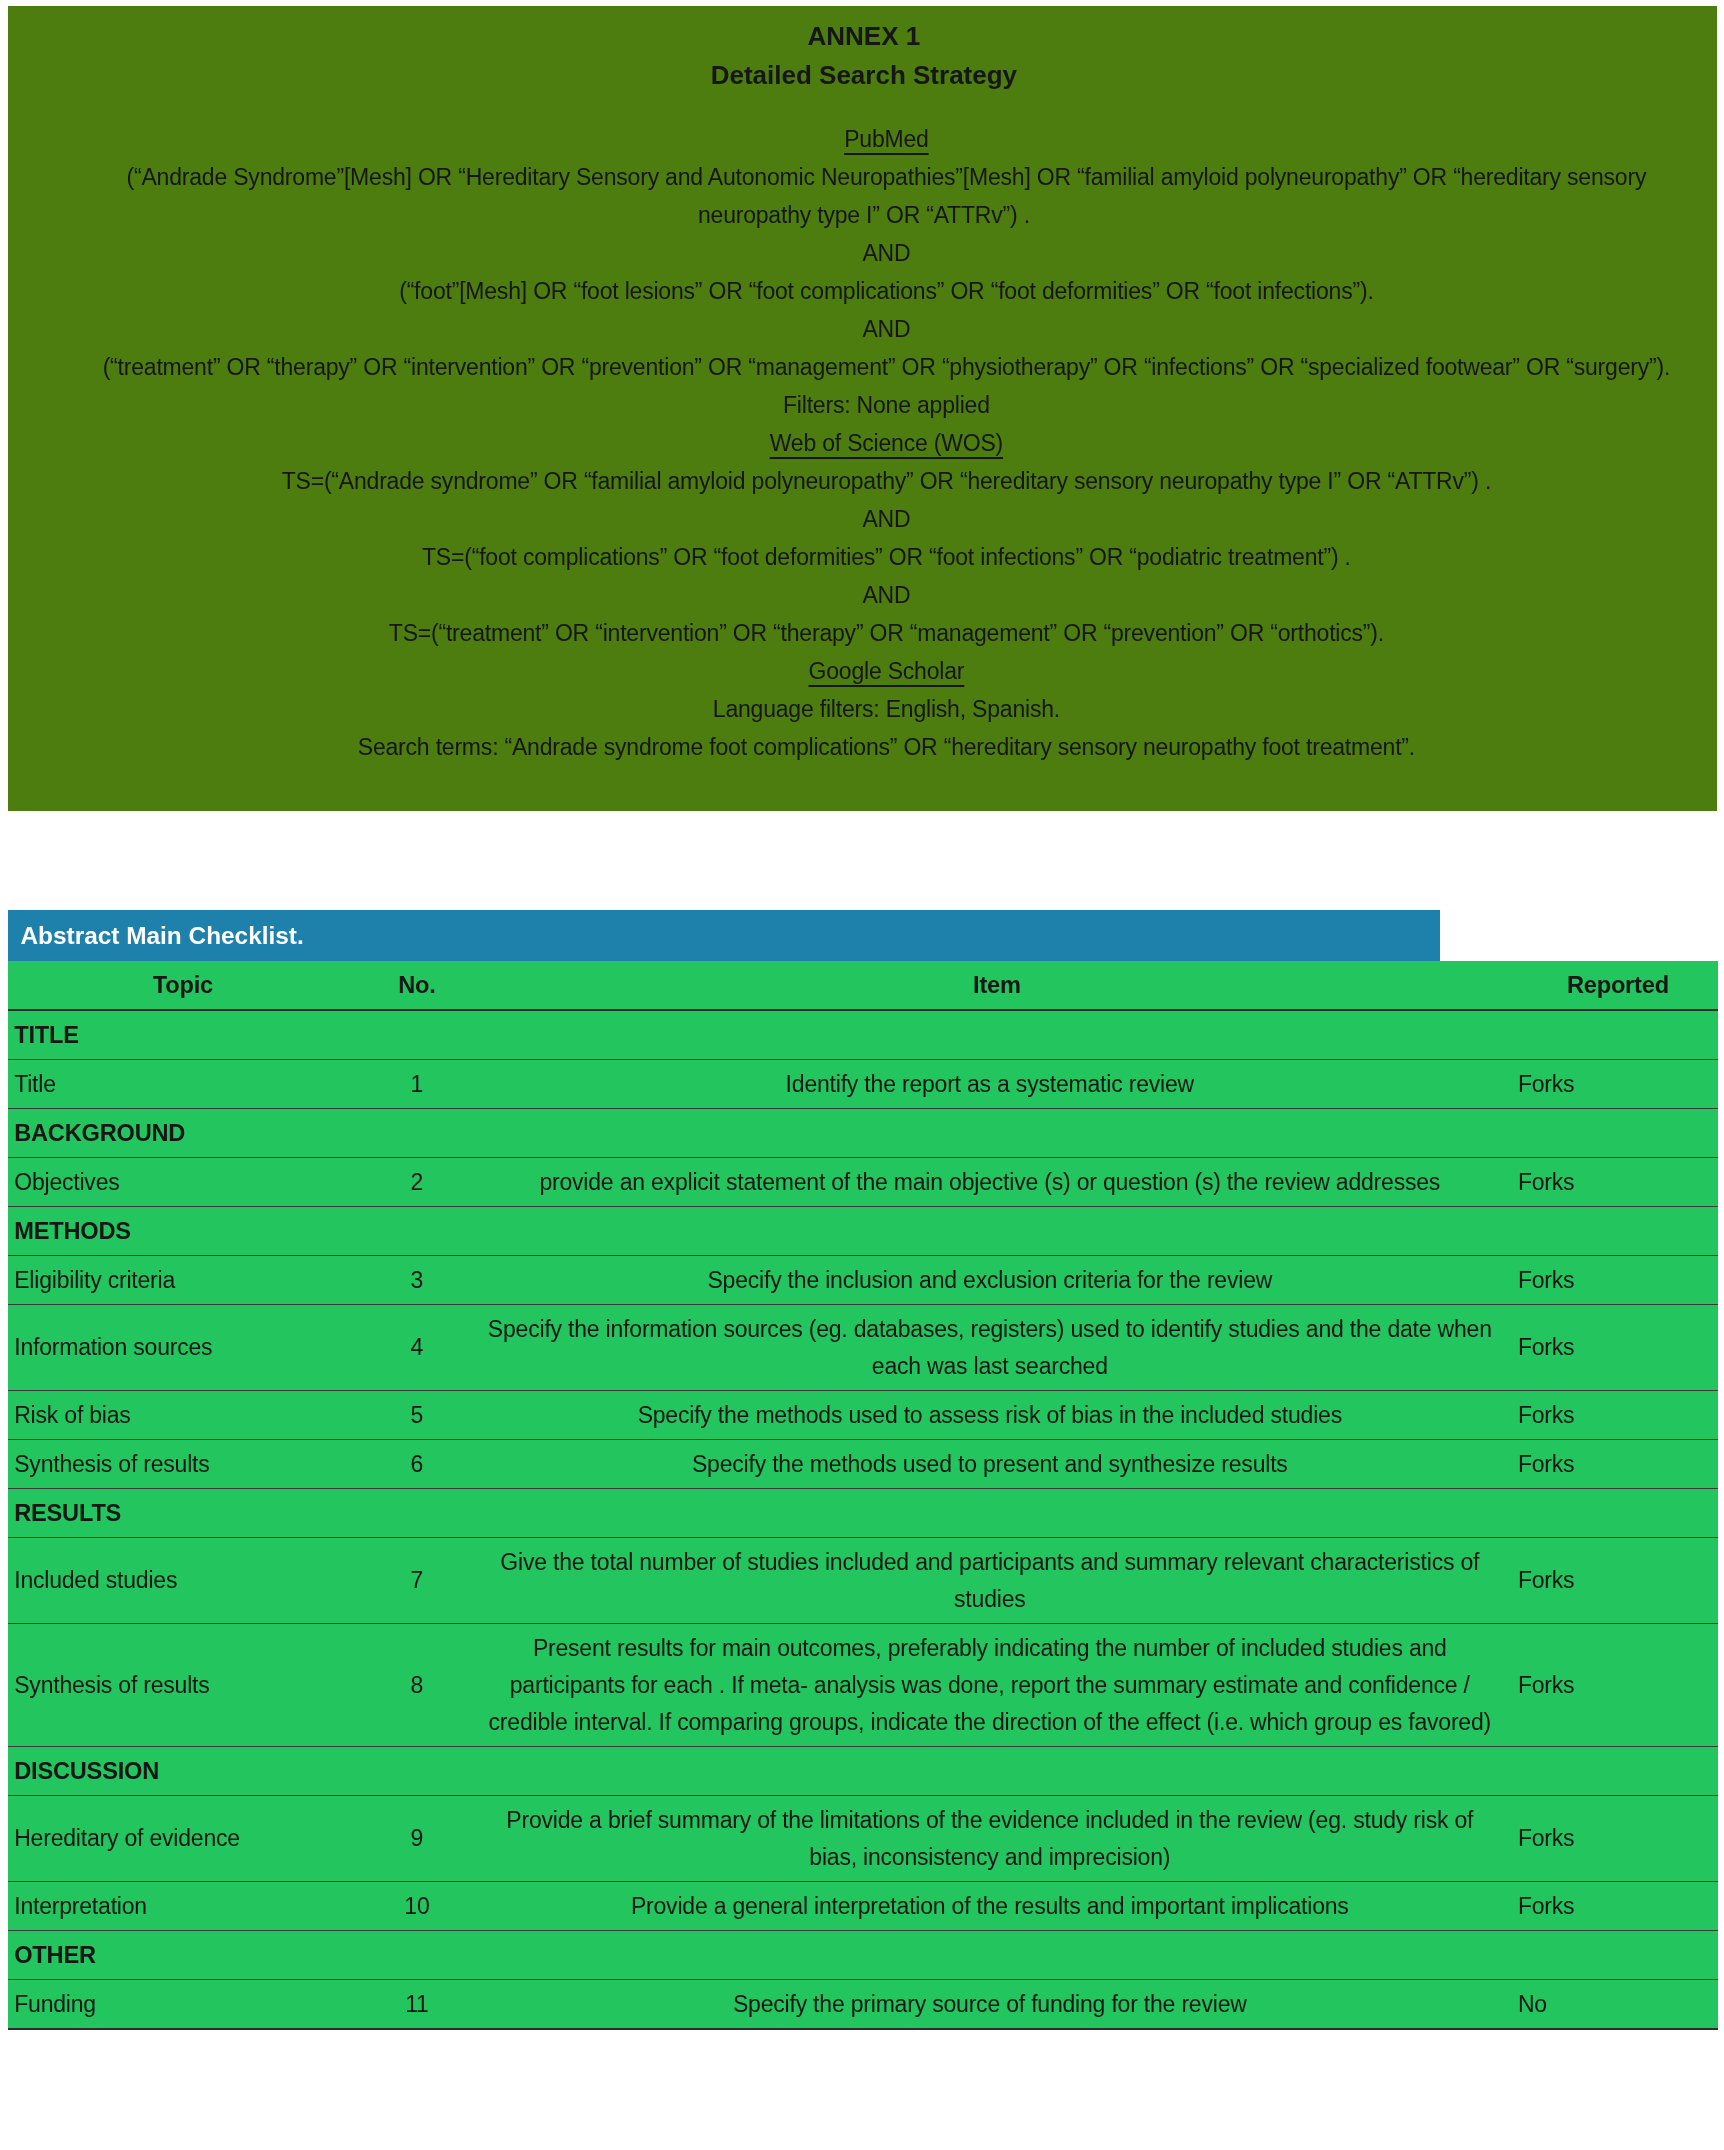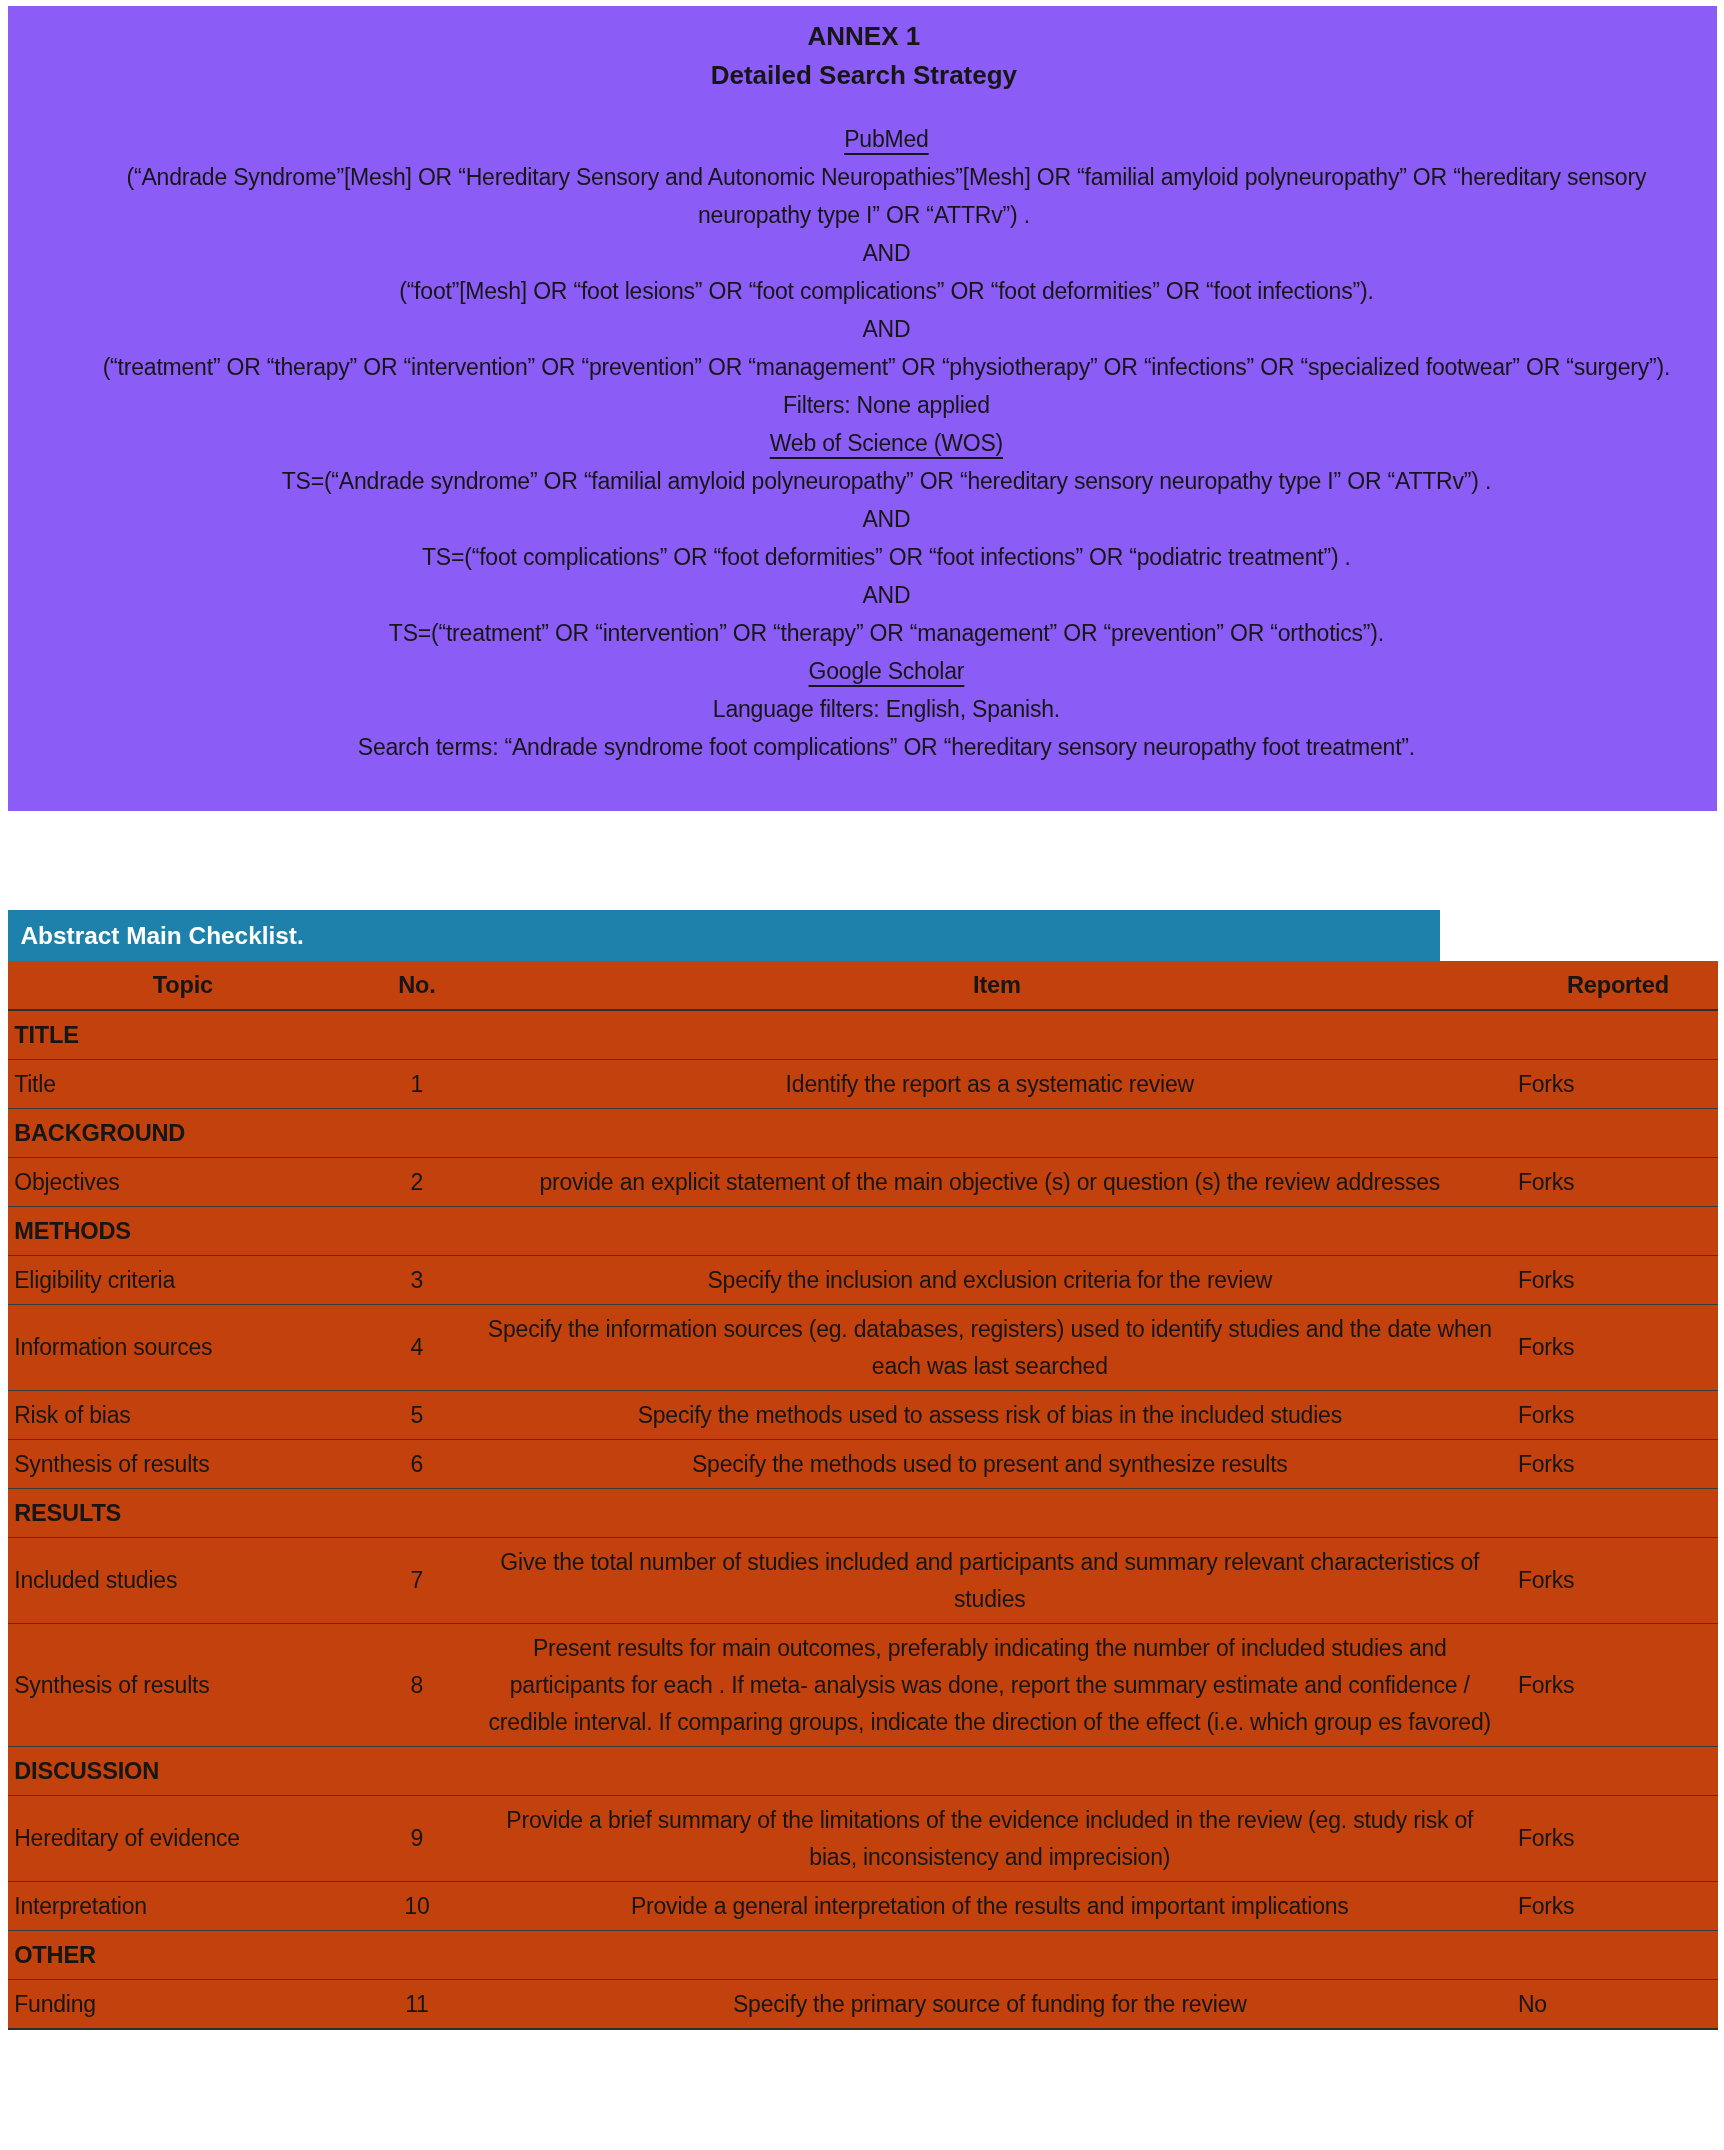"ANNEX 1" .annex-box { background: #8b5cf6 -> #4d7c0f }
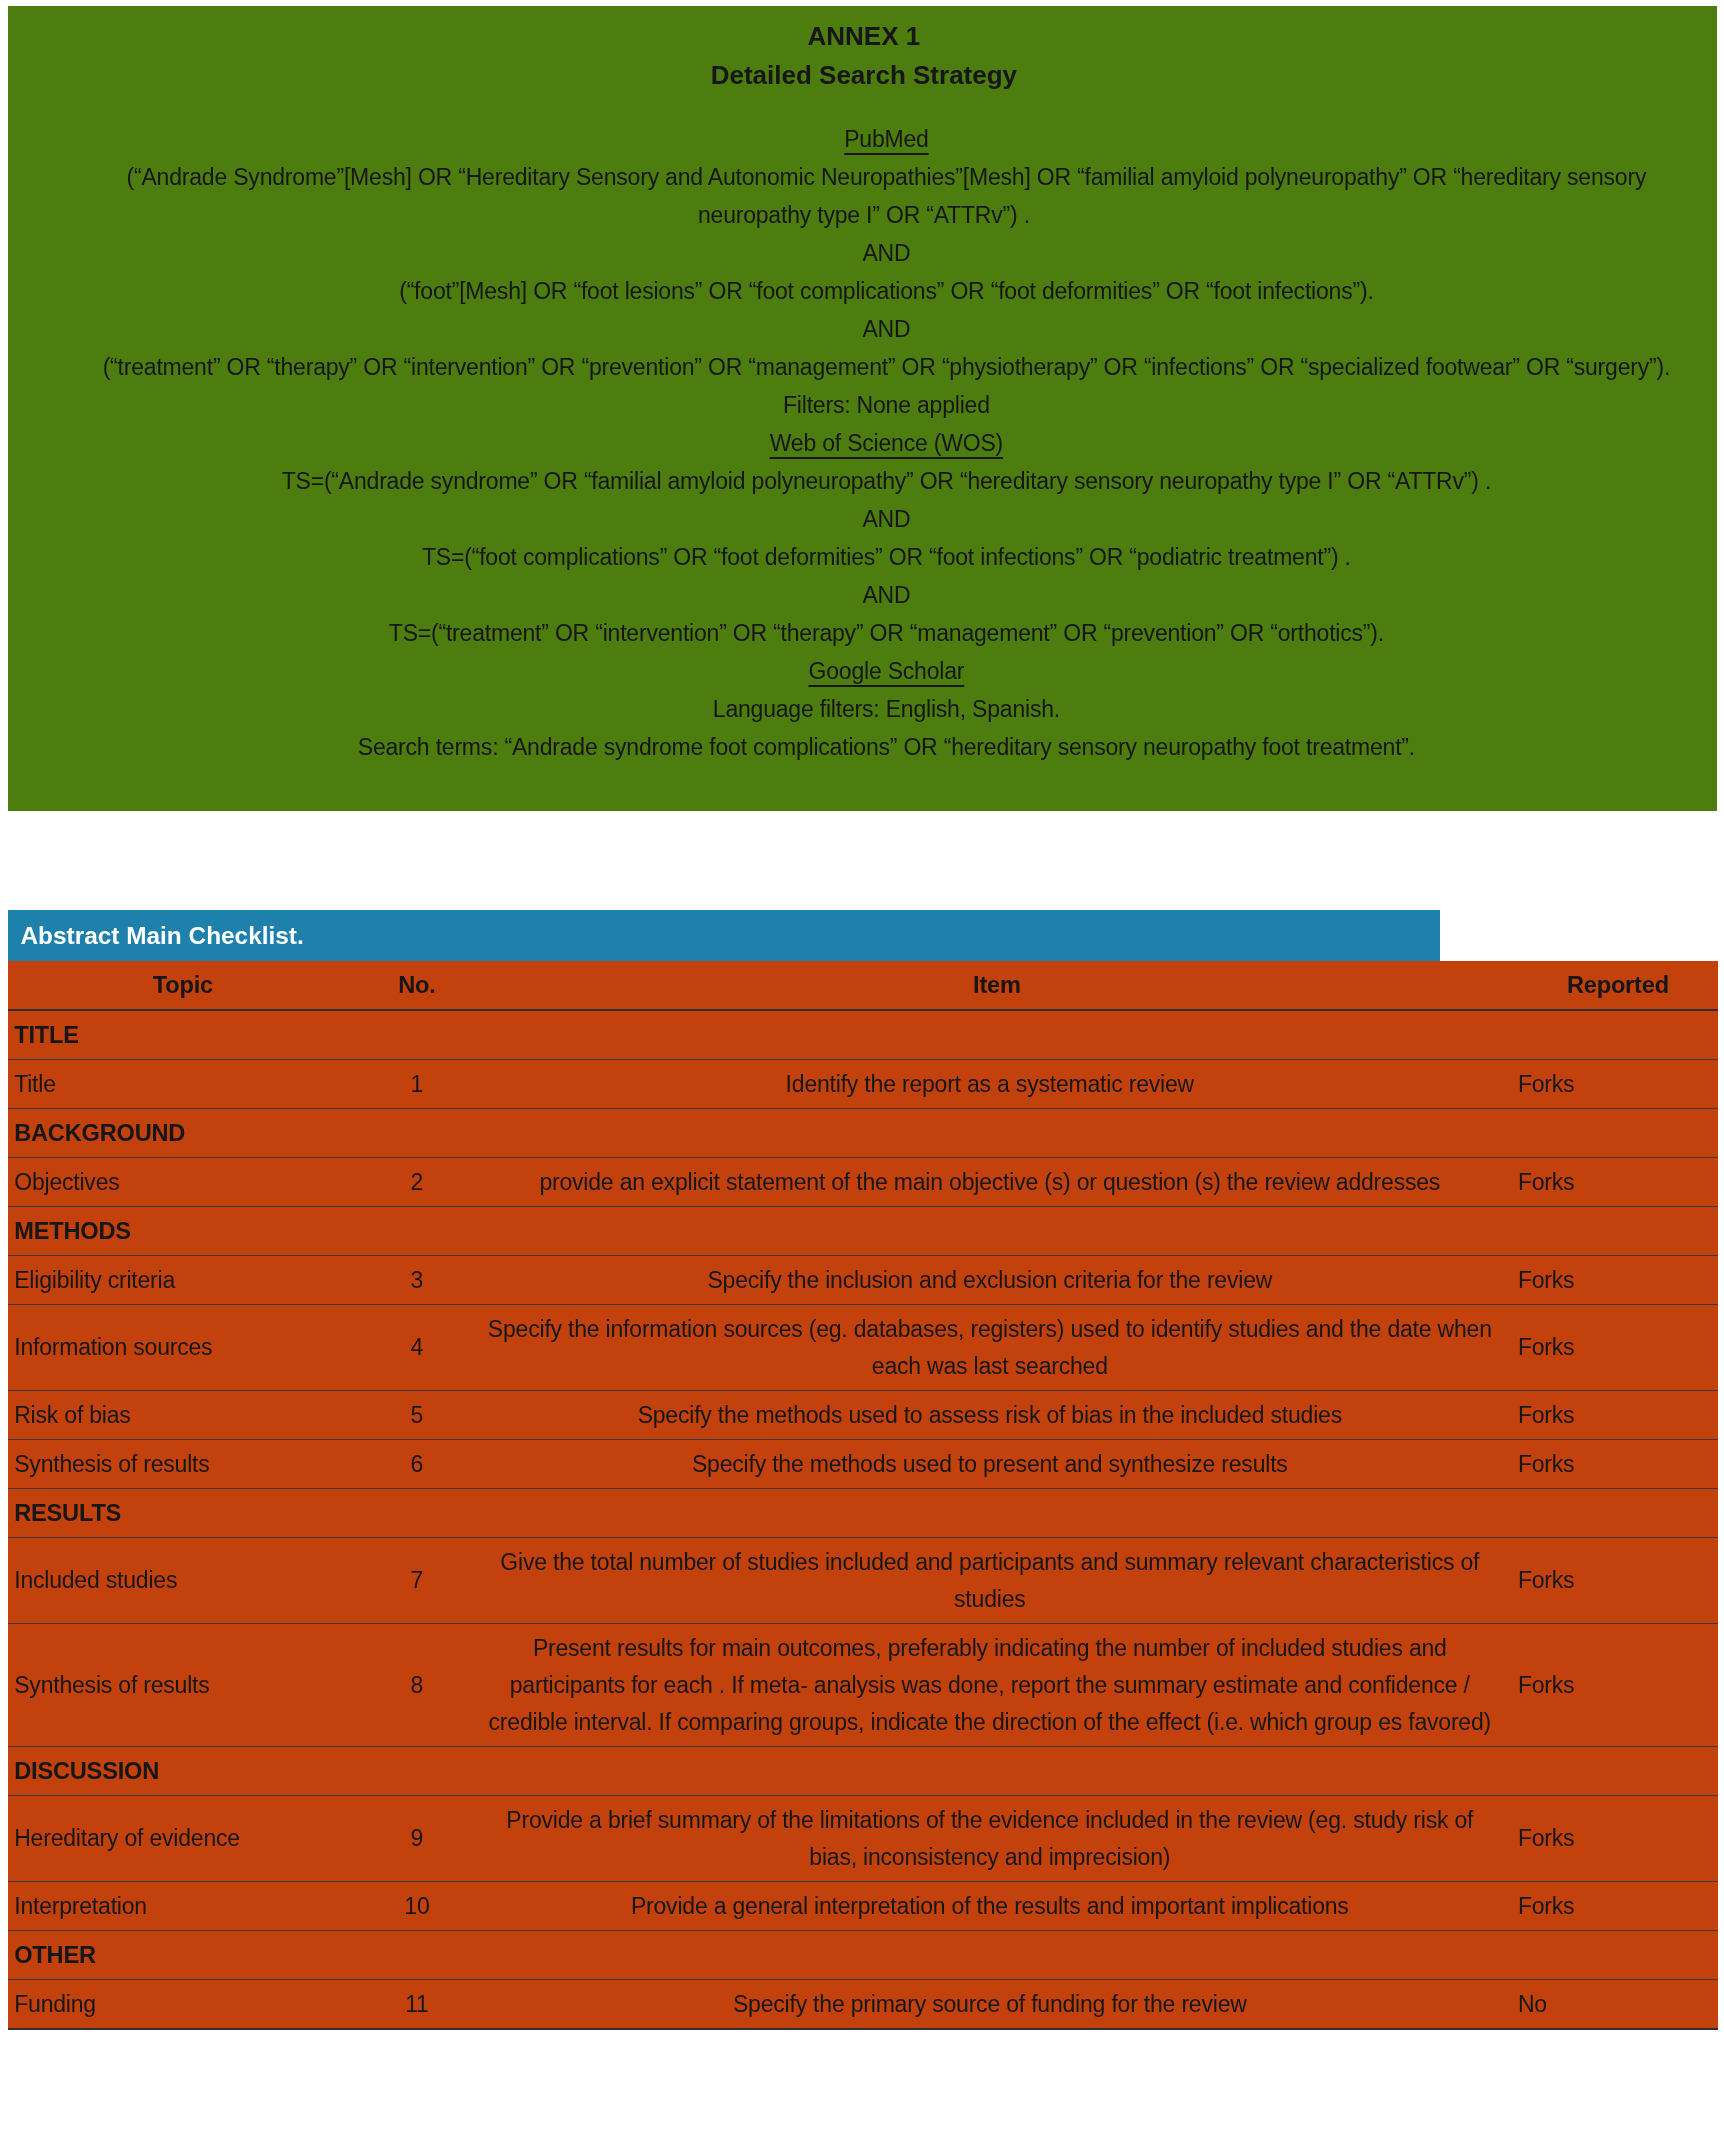"Topic" table.checklist { background: #c2410c -> #22c55e }
